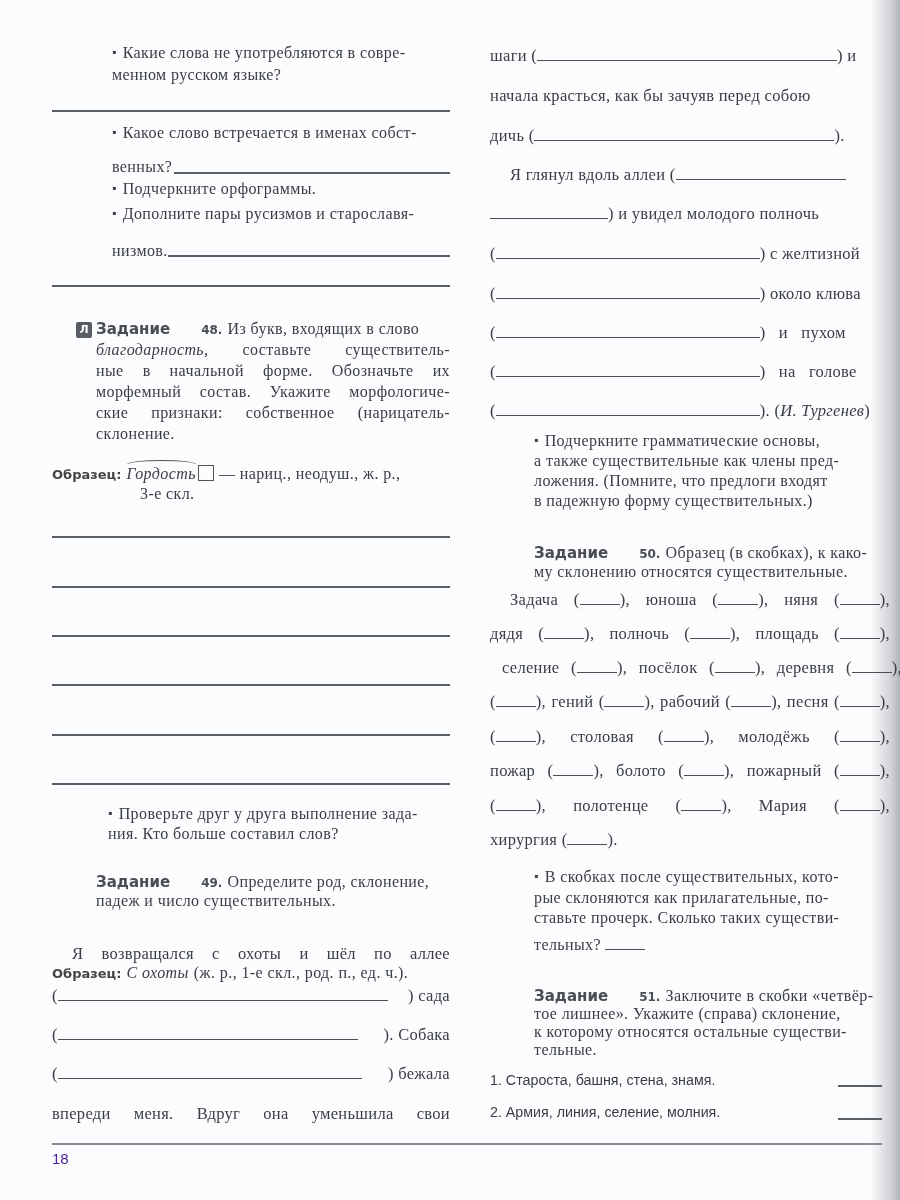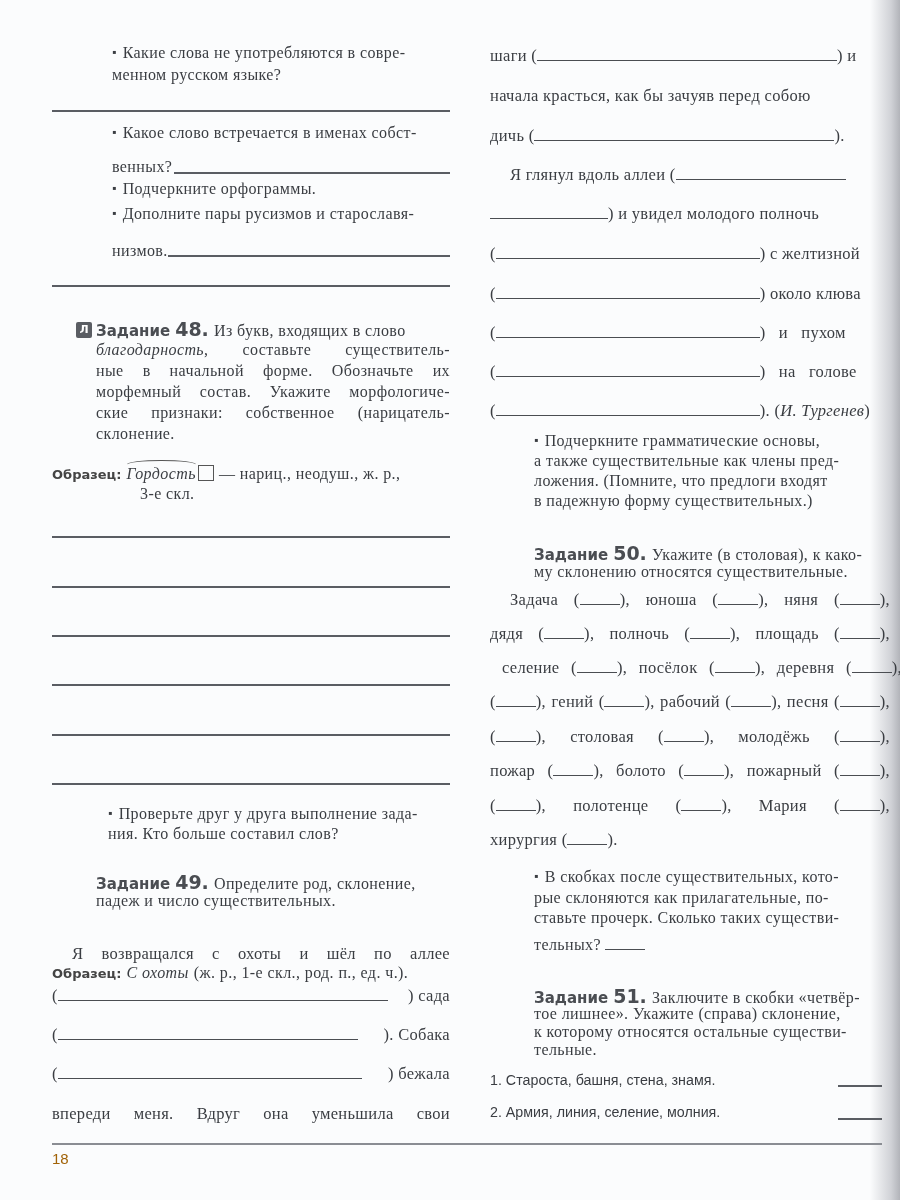"48." .task-h b { font-size: 19px -> 12px; margin-left: none -> 26px }
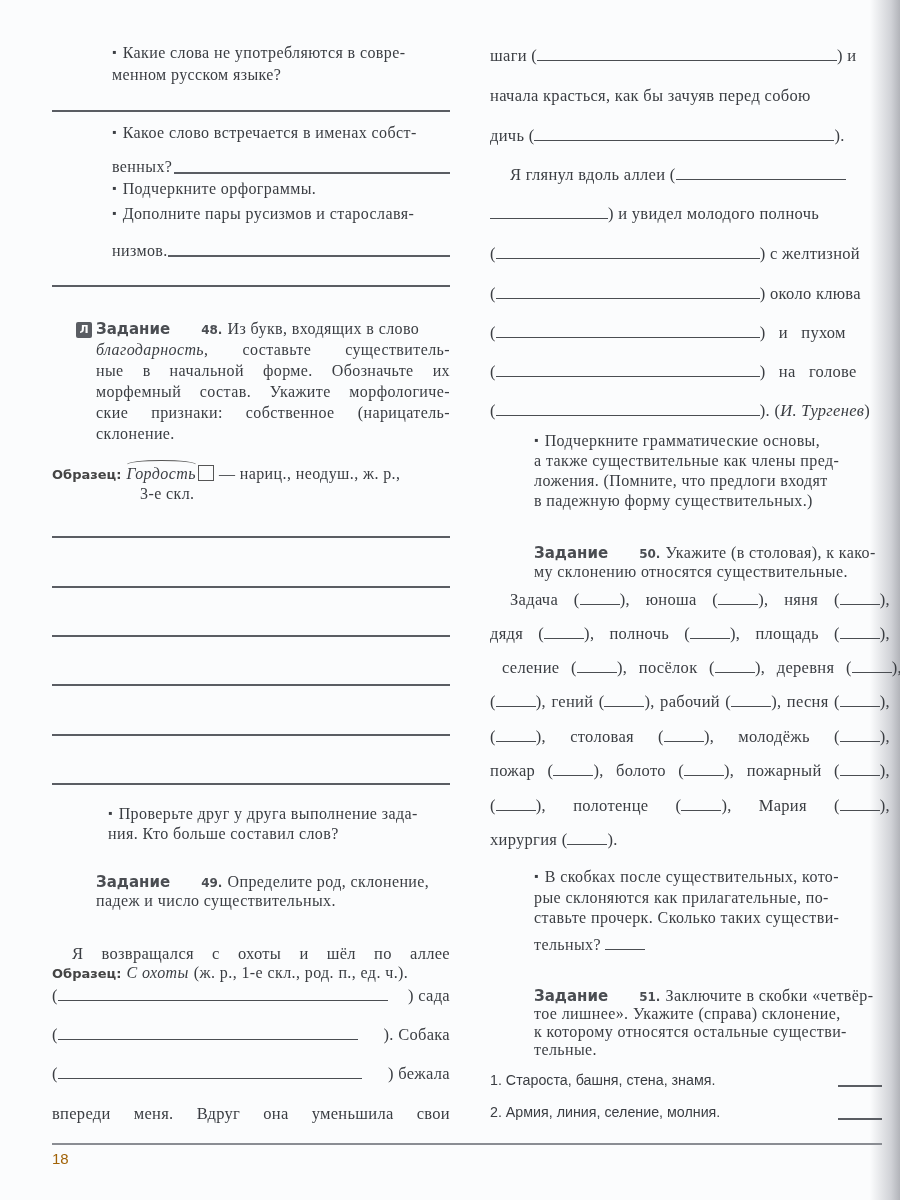"Укажите (в столовая), к како-" span.body-s { text: Укажите (в столовая -> Образец (в скобках }
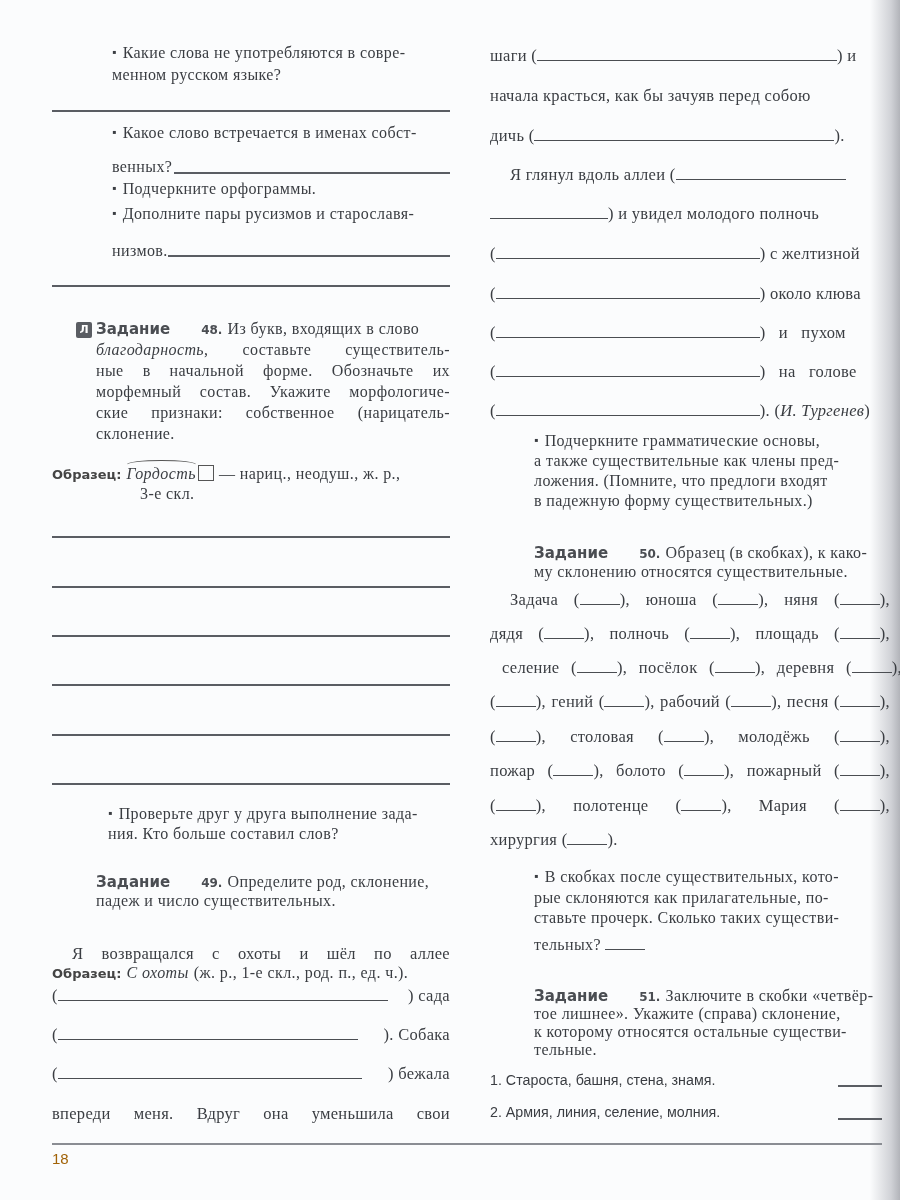"18" .pagenum { color: #a16207 -> #4c1d95 }
